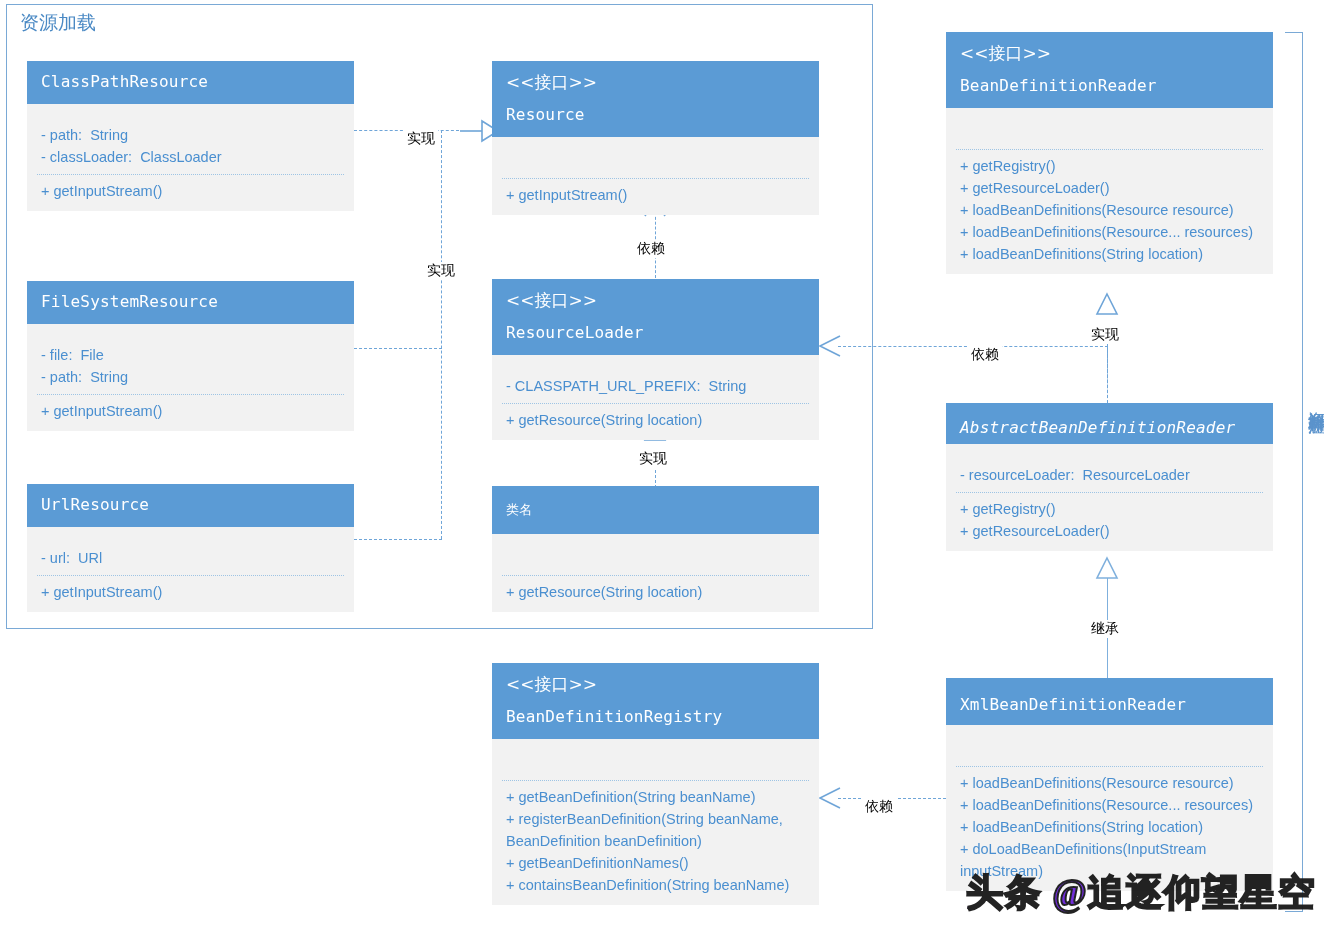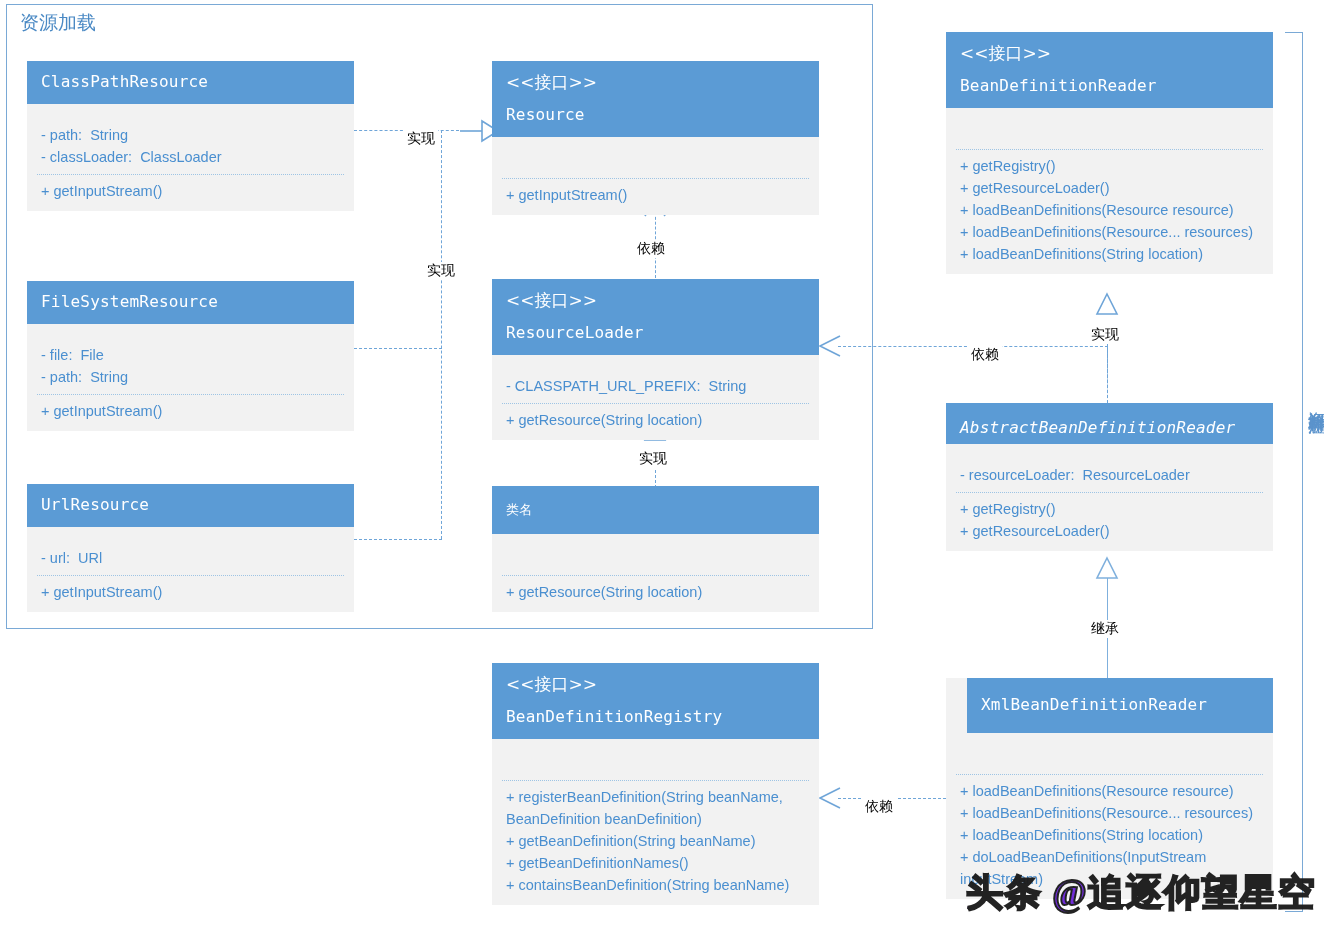"XmlBeanDefinitionReader" div.uml-head { margin-left: 21px -> none; padding-bottom: 16px -> 8px }
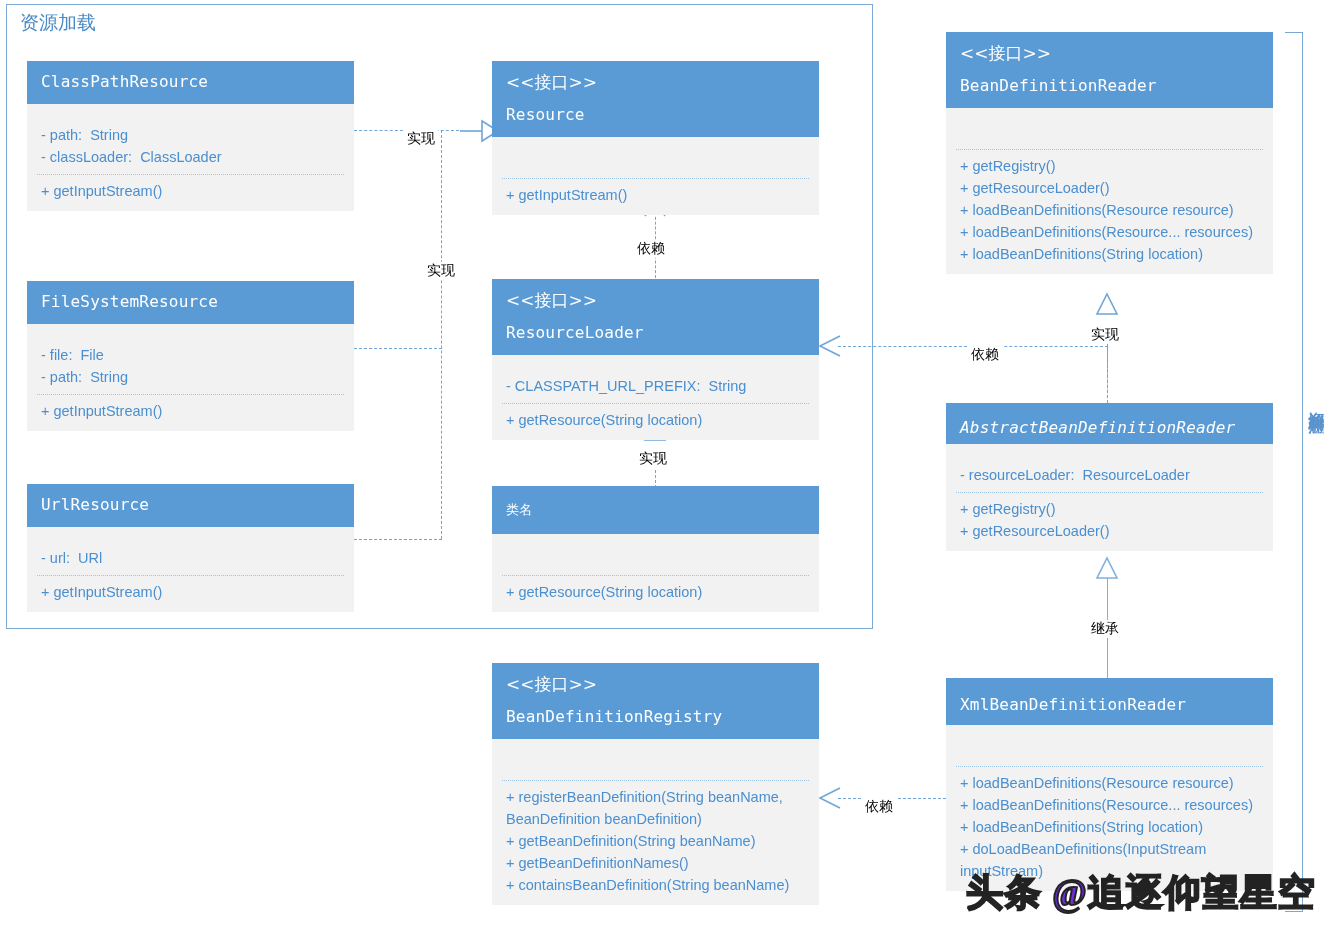"+ registerBeanDefinition(String" span.line { order: before "+ getBeanDefinition(String beanName)" -> after "+ getBeanDefinition(String beanName)" }
